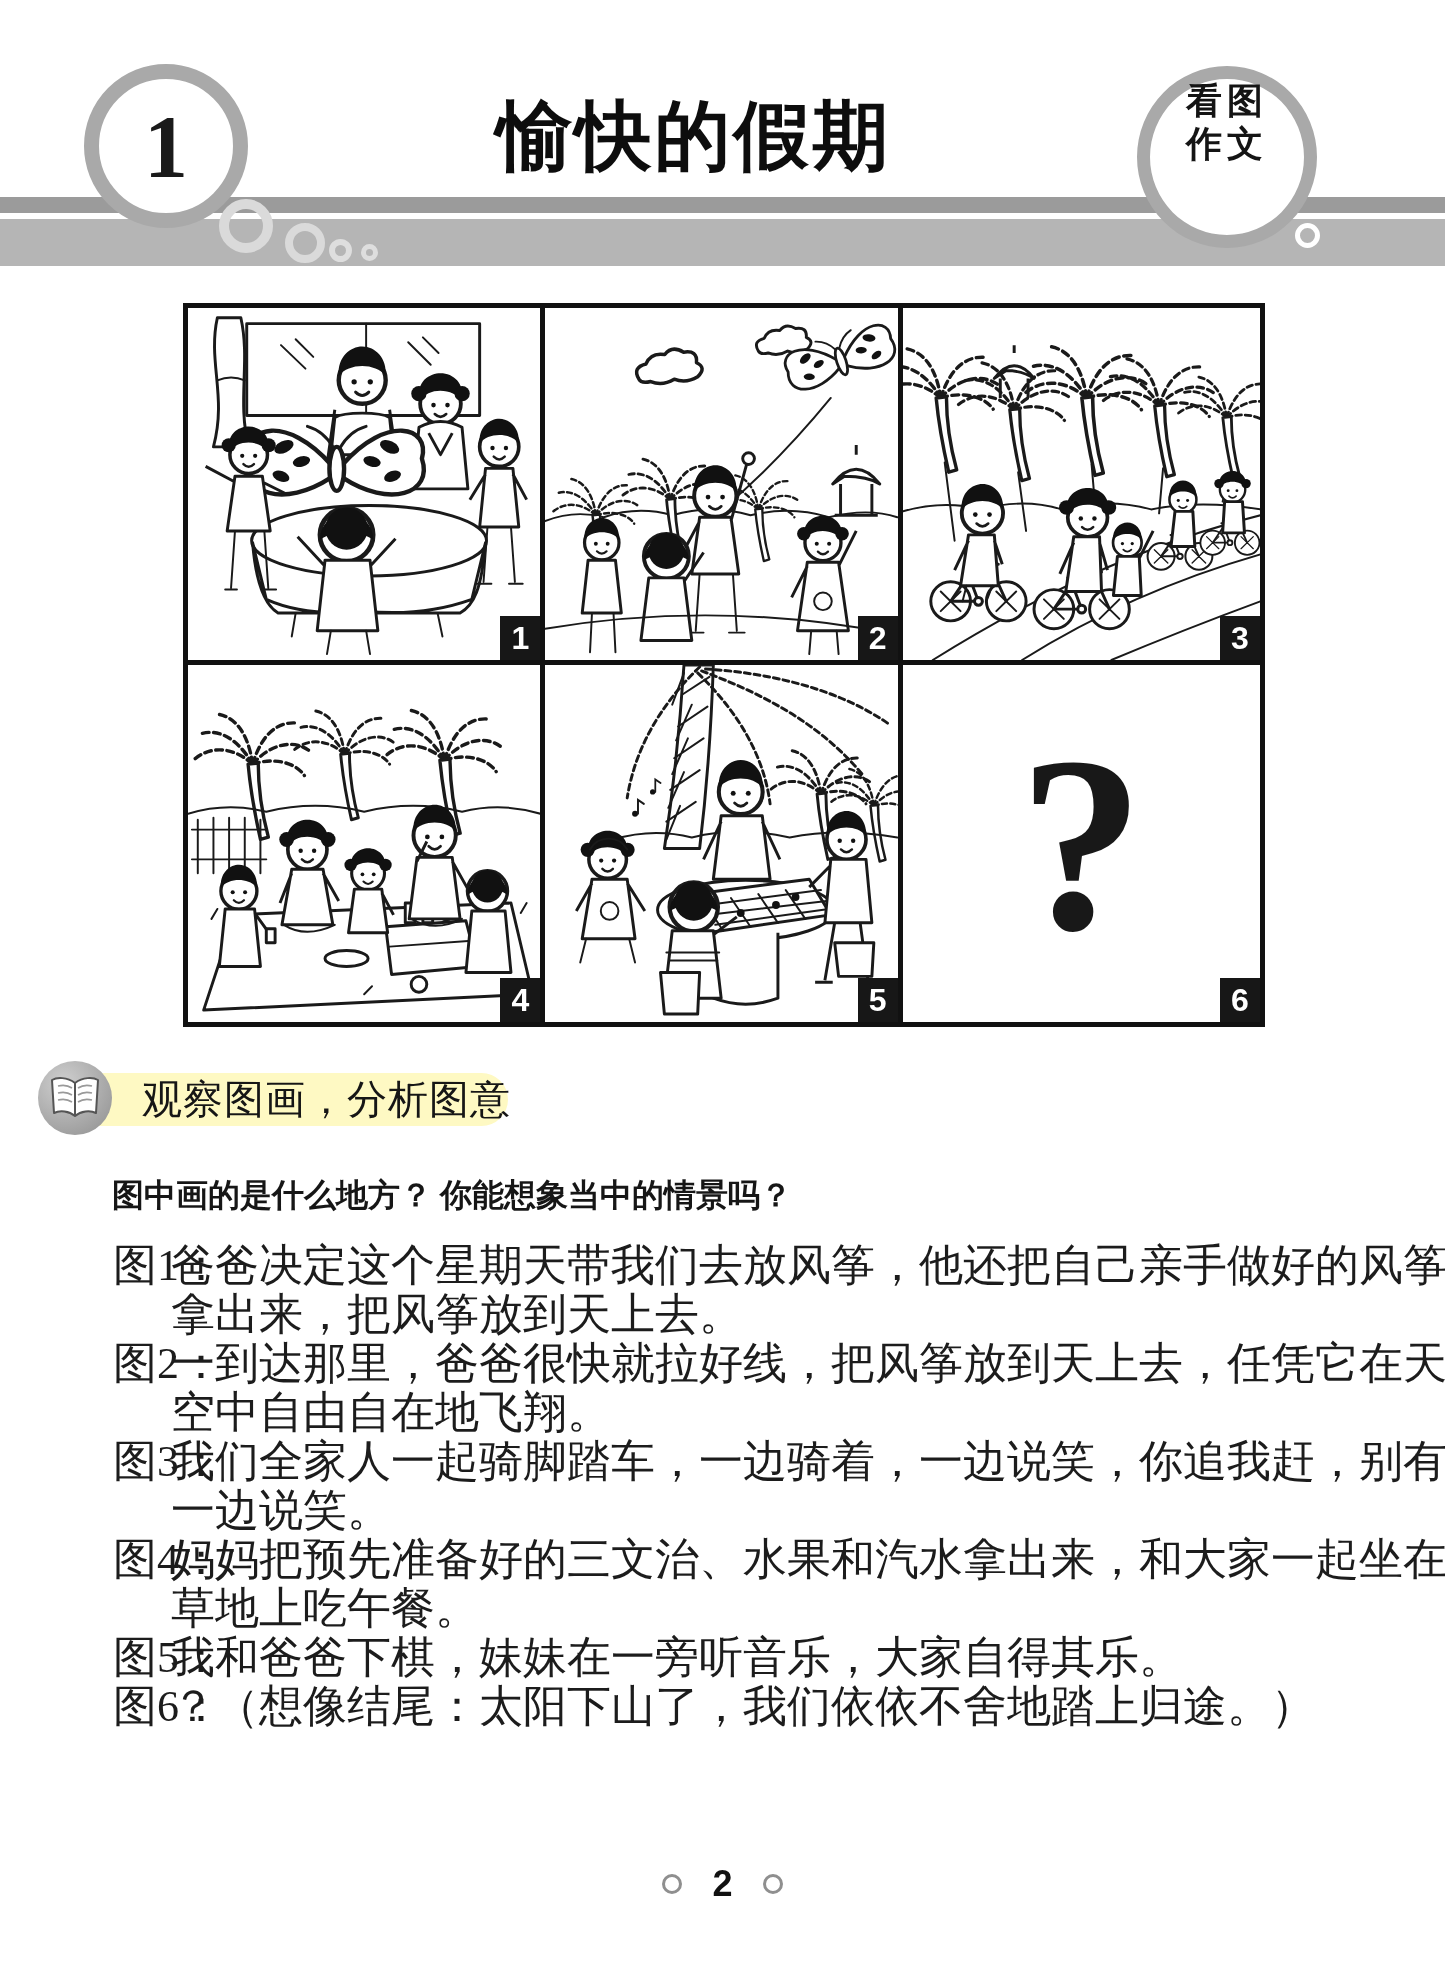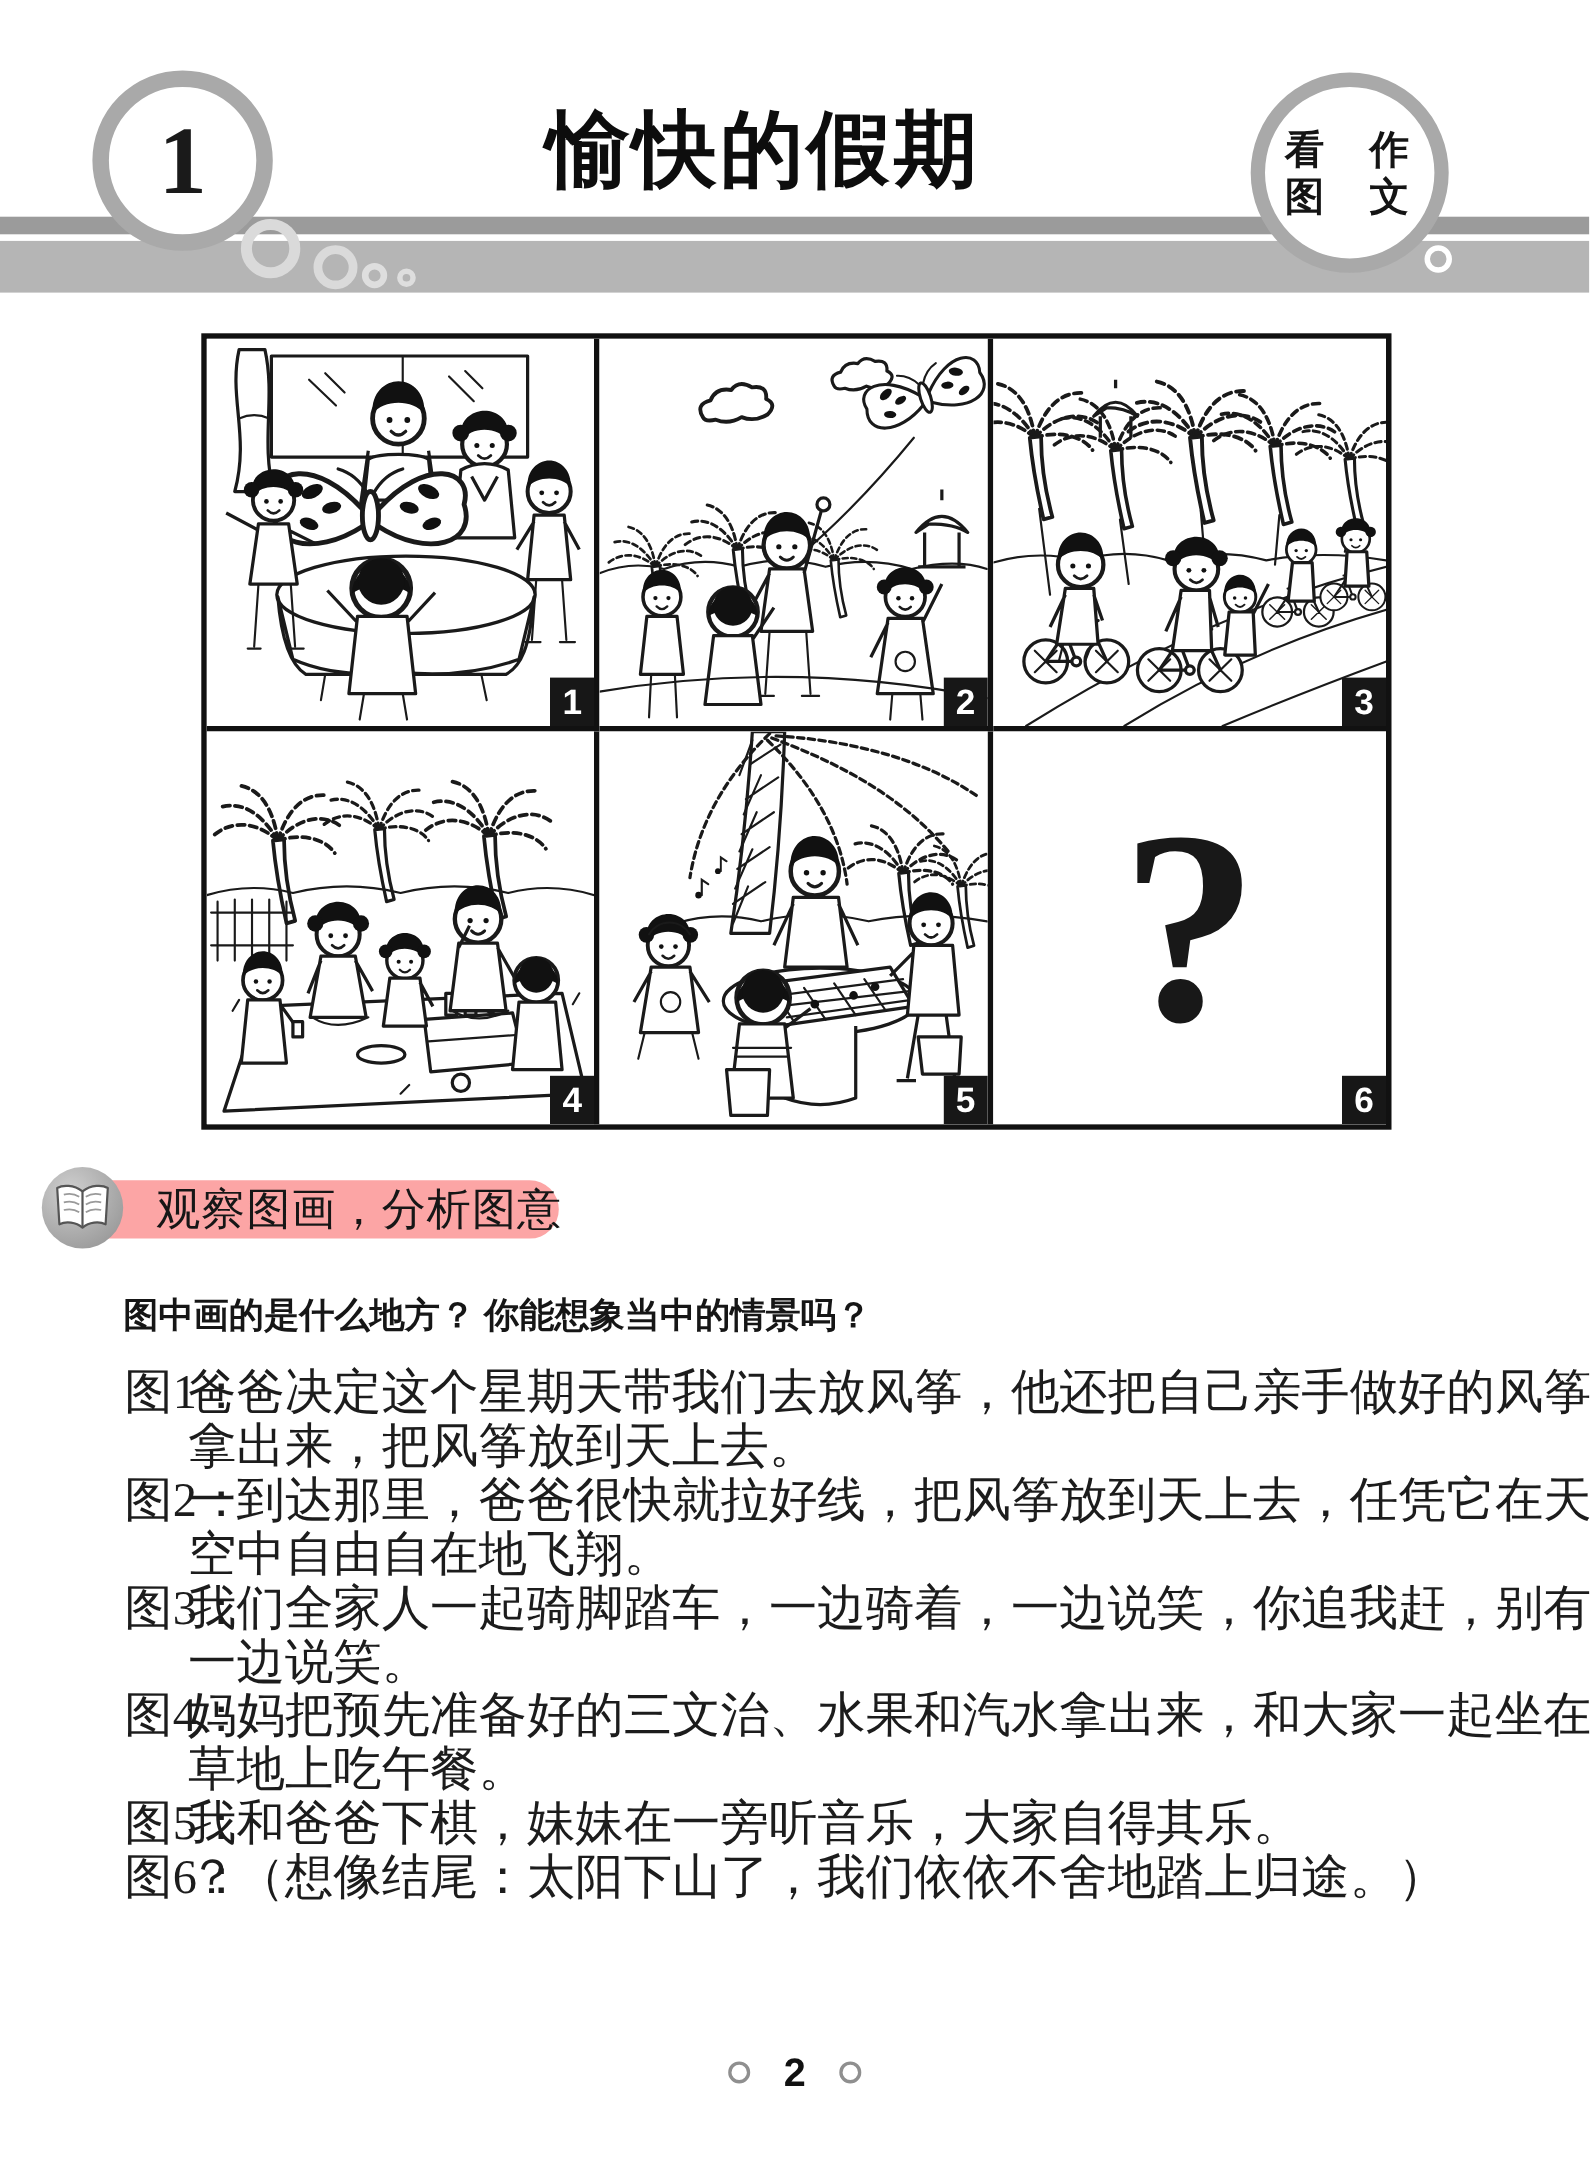"看图" .corner-badge { flex-direction: row -> column }
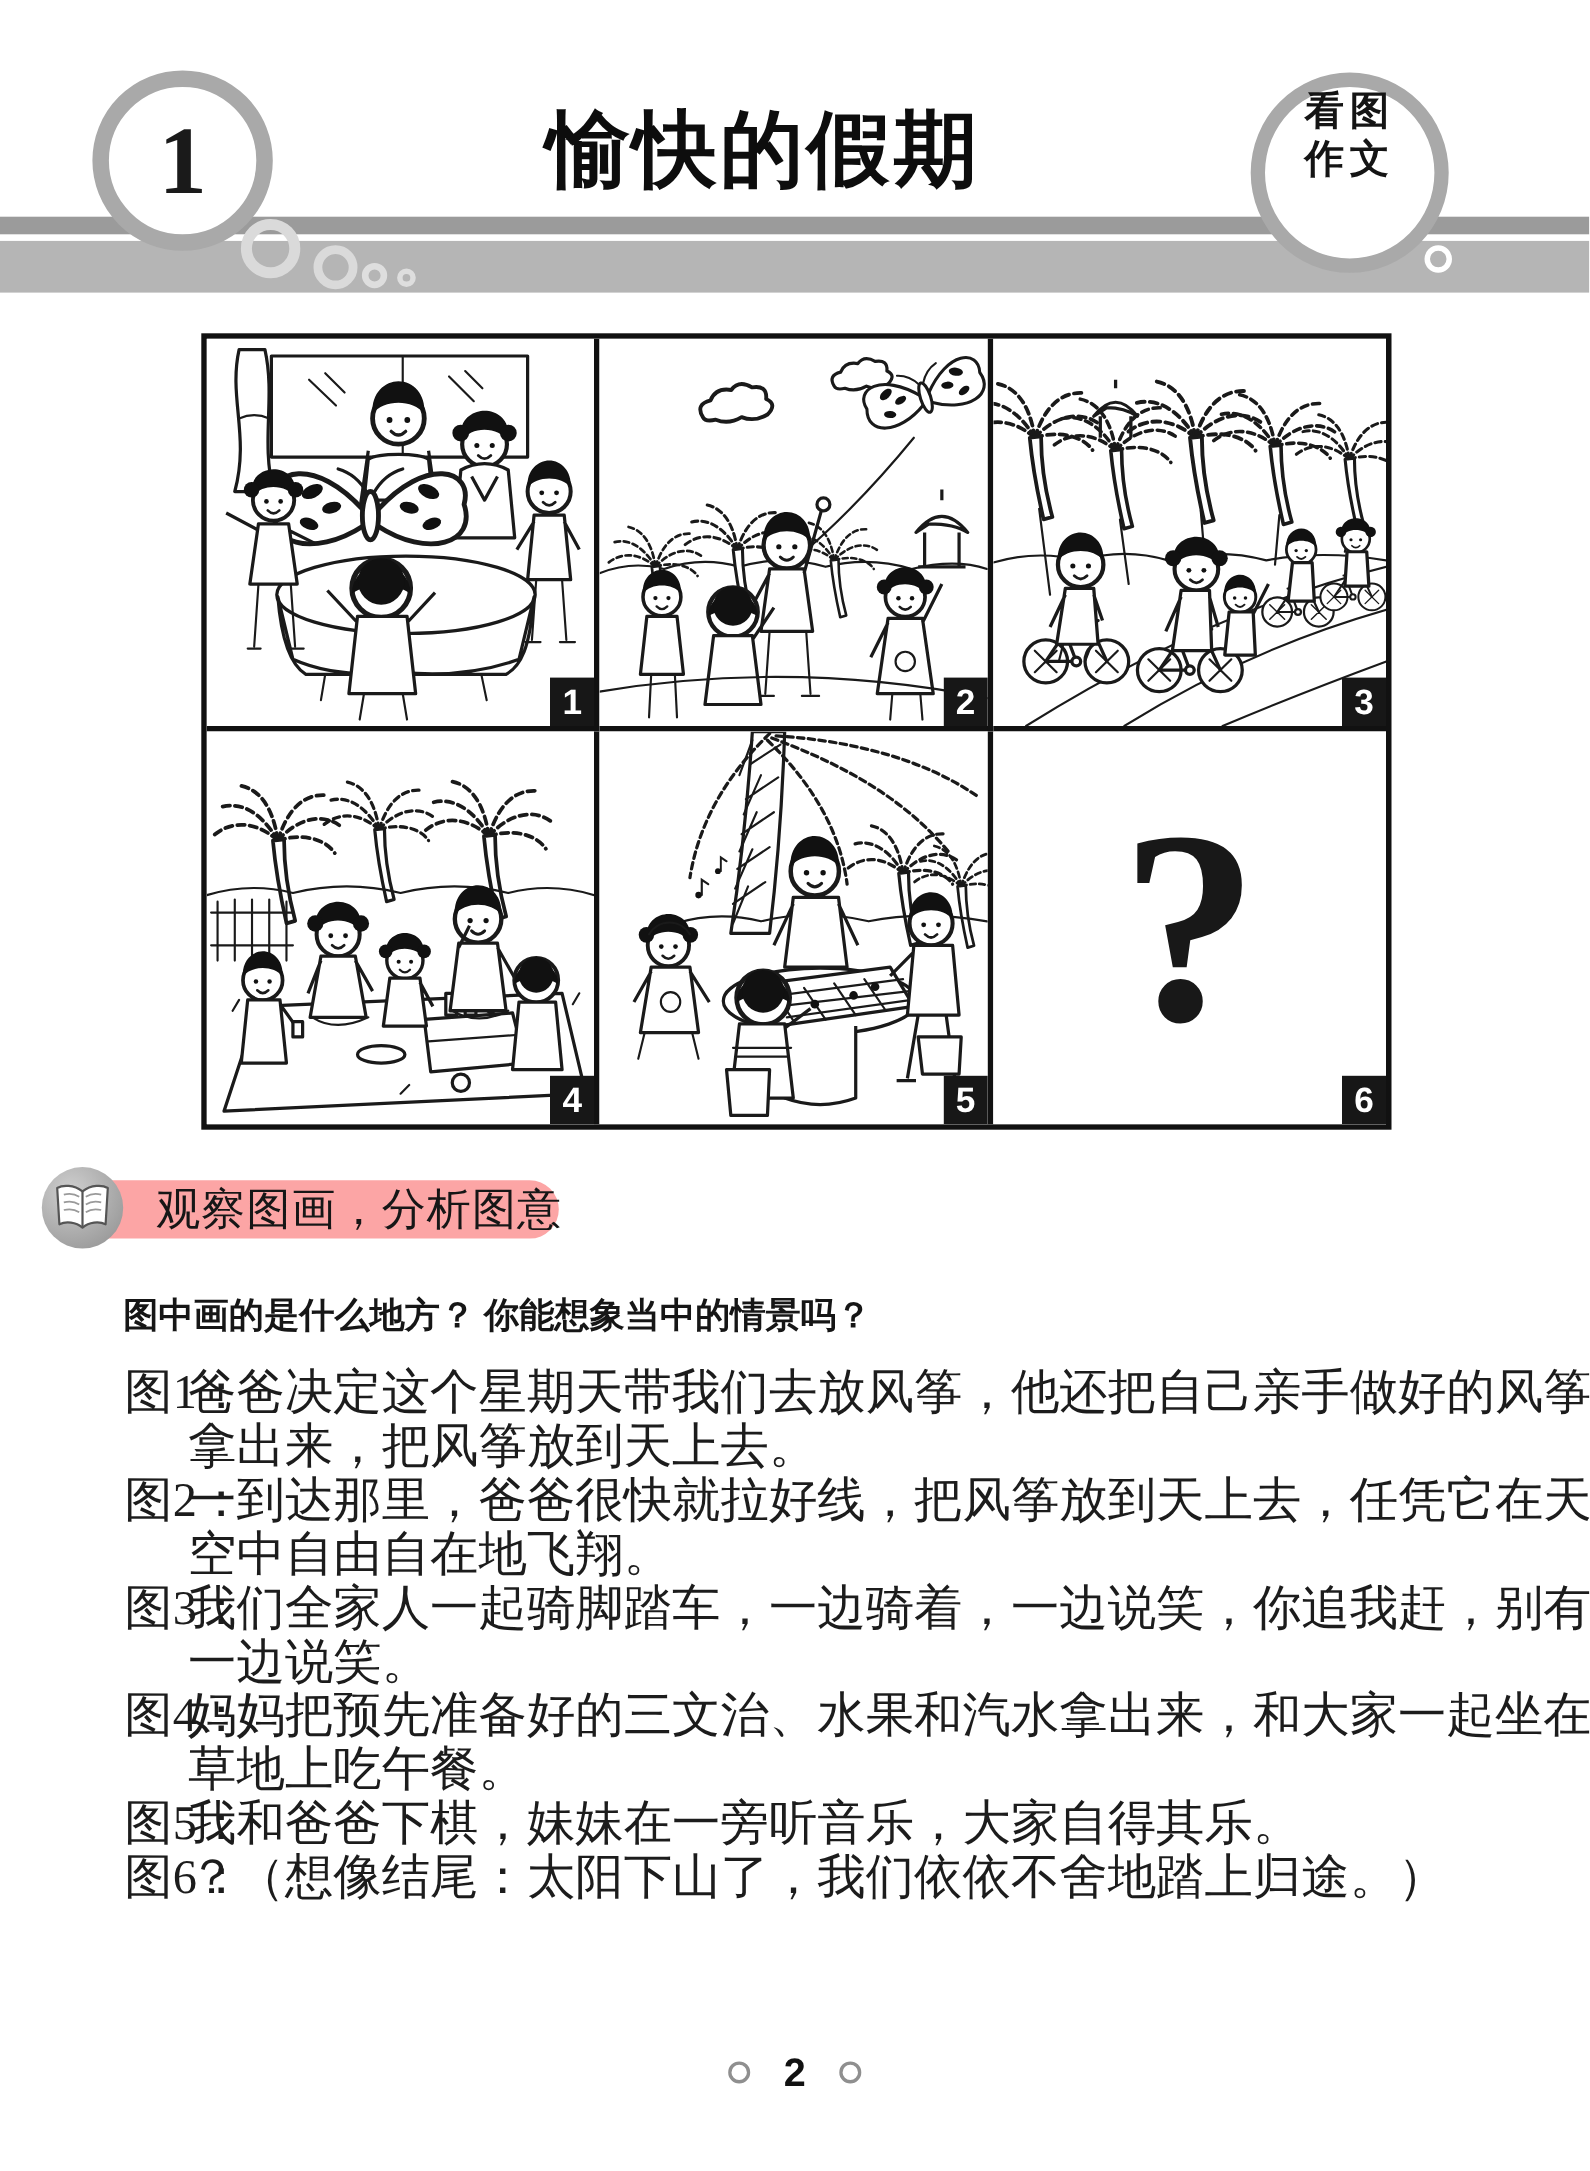"观察图画，分析图意" .section-pill { background: #fca5a5 -> #fef9c3 }
